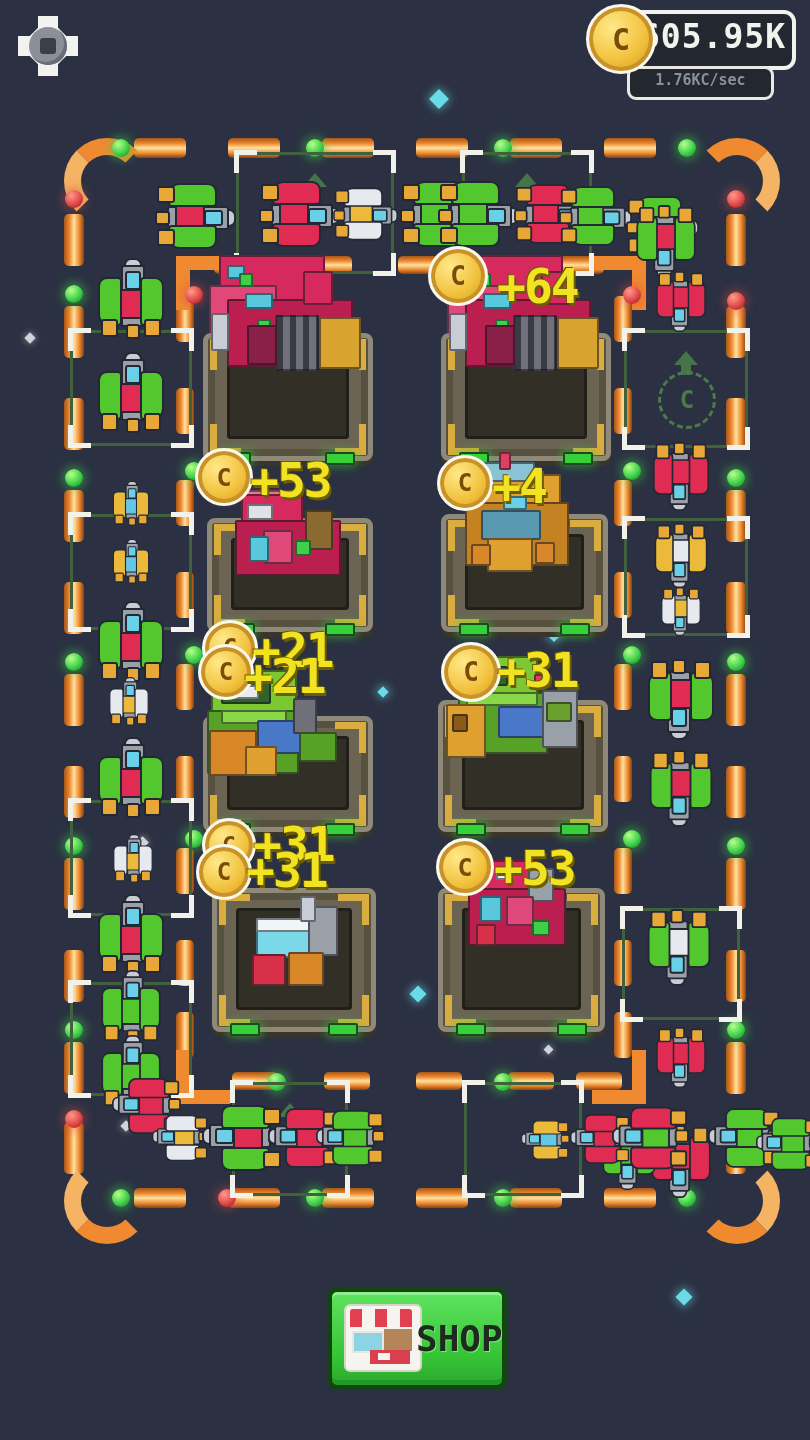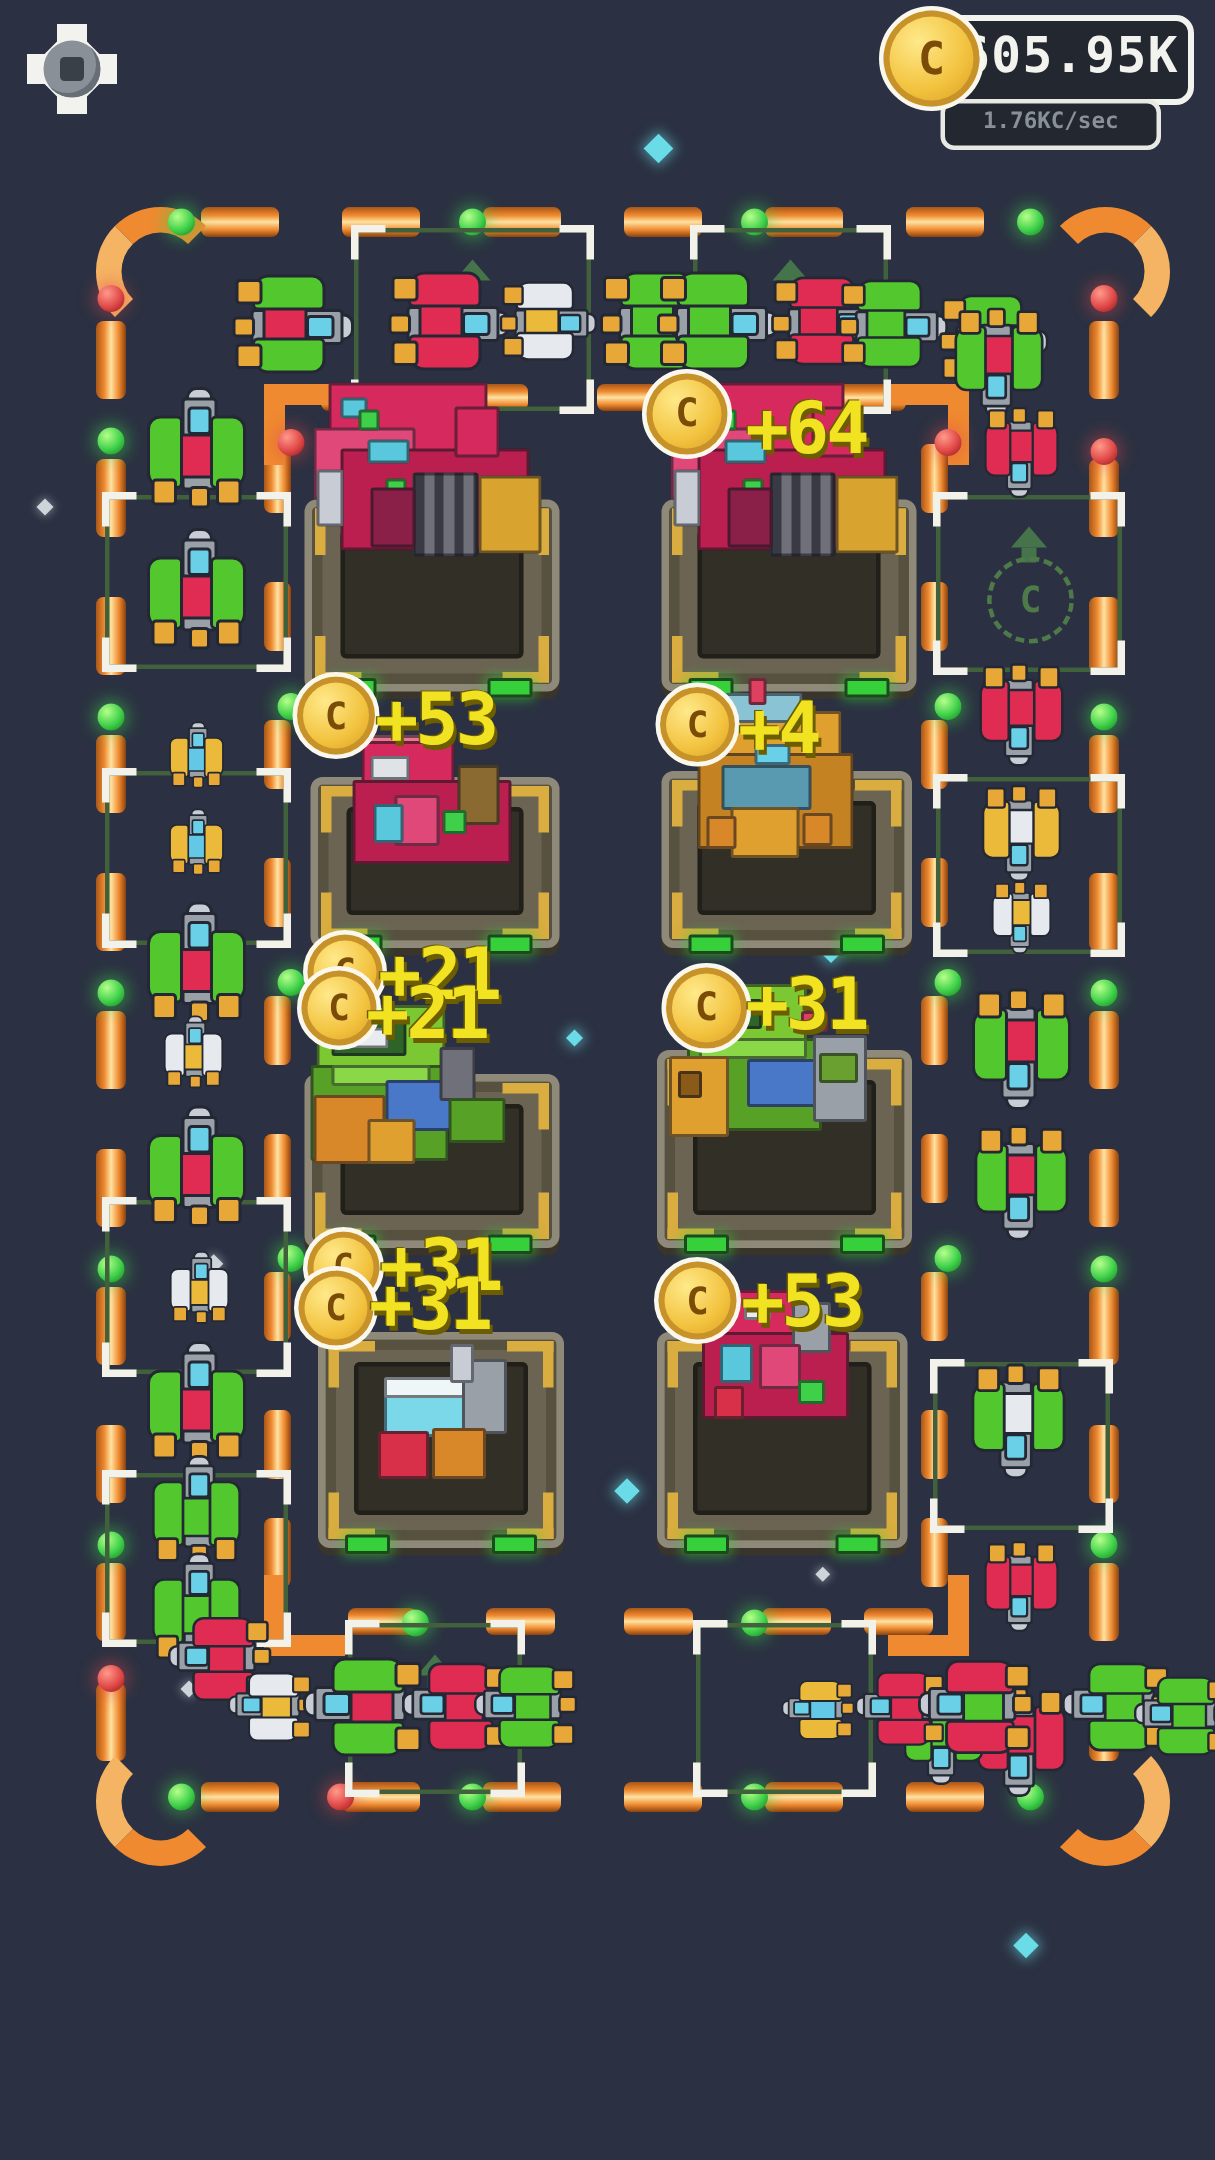"SHOP" div.abs { html: none -> <div> <div> <div></div> <div></div> <div></div> <div></div> <div></div> </div> <div>SHOP</div> </div> }
